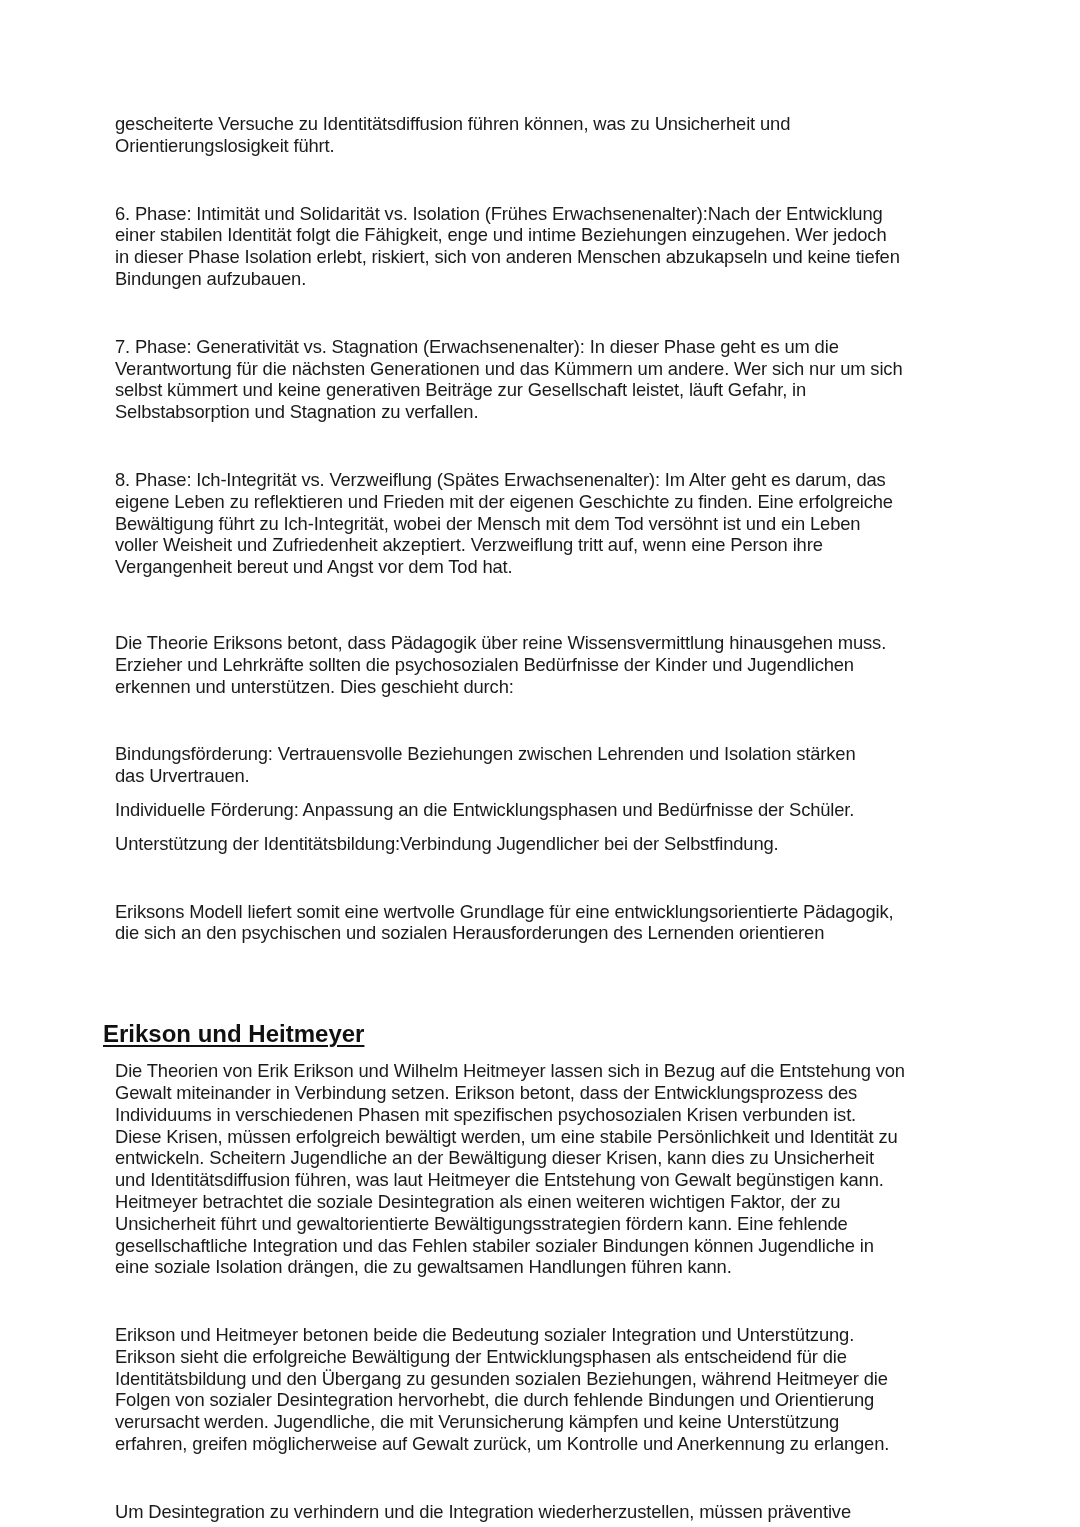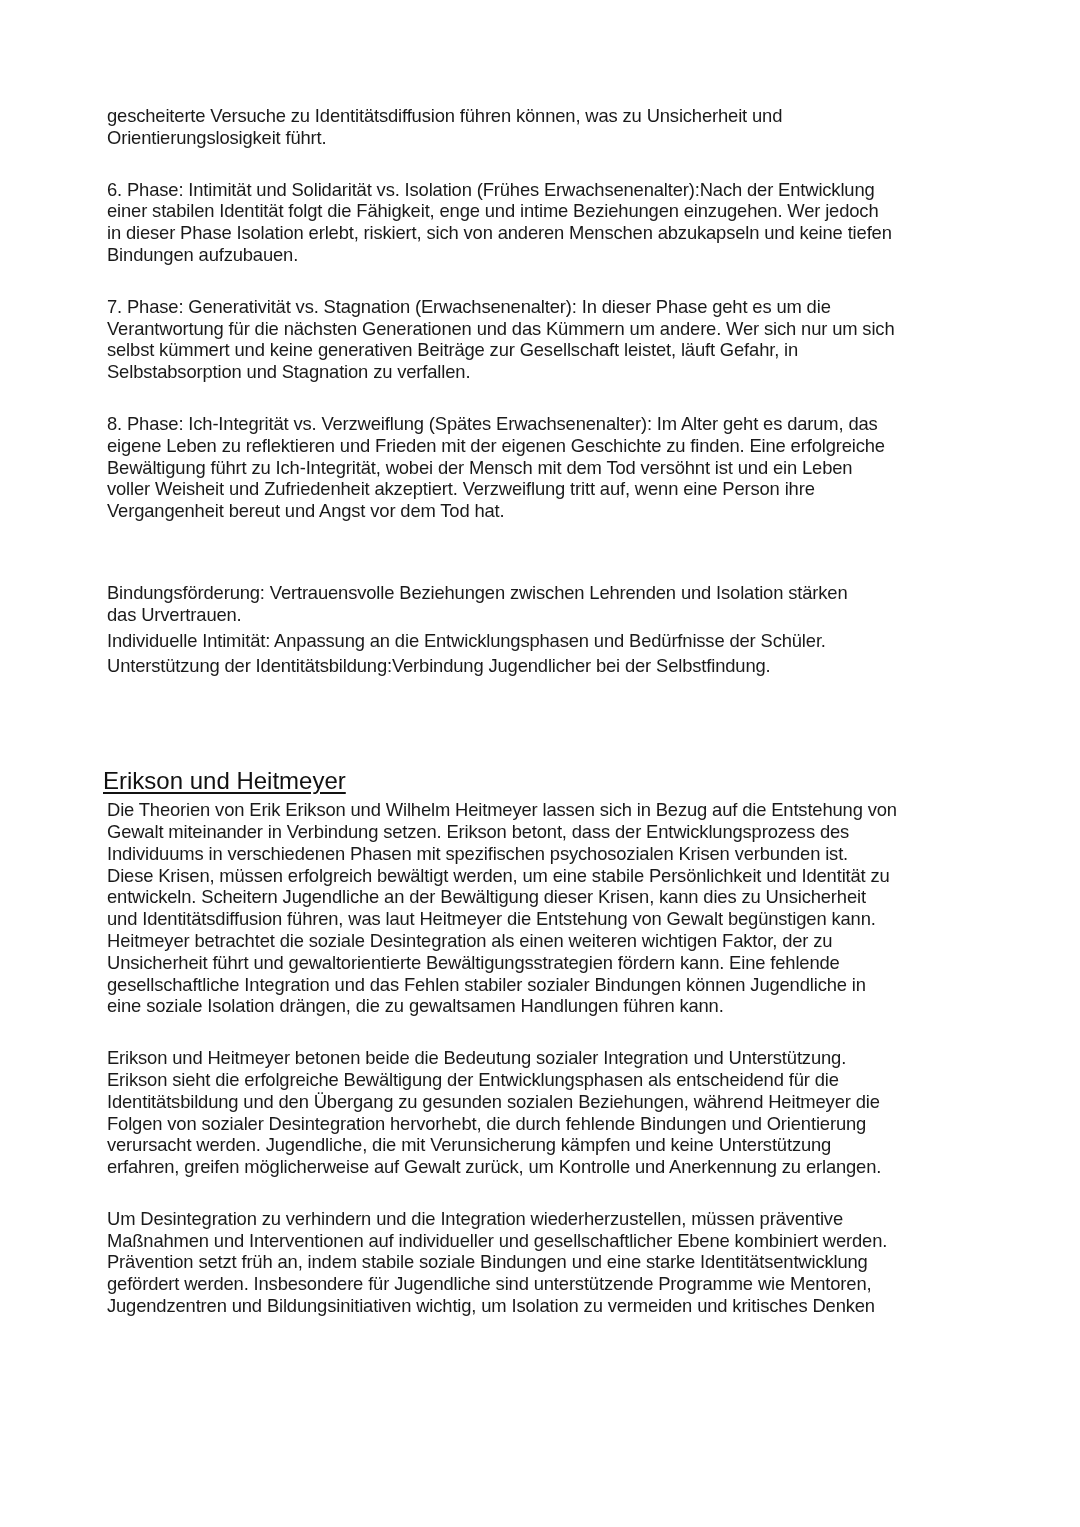"gescheiterte Versuche zu" .para { margin: 4px -> 12px }
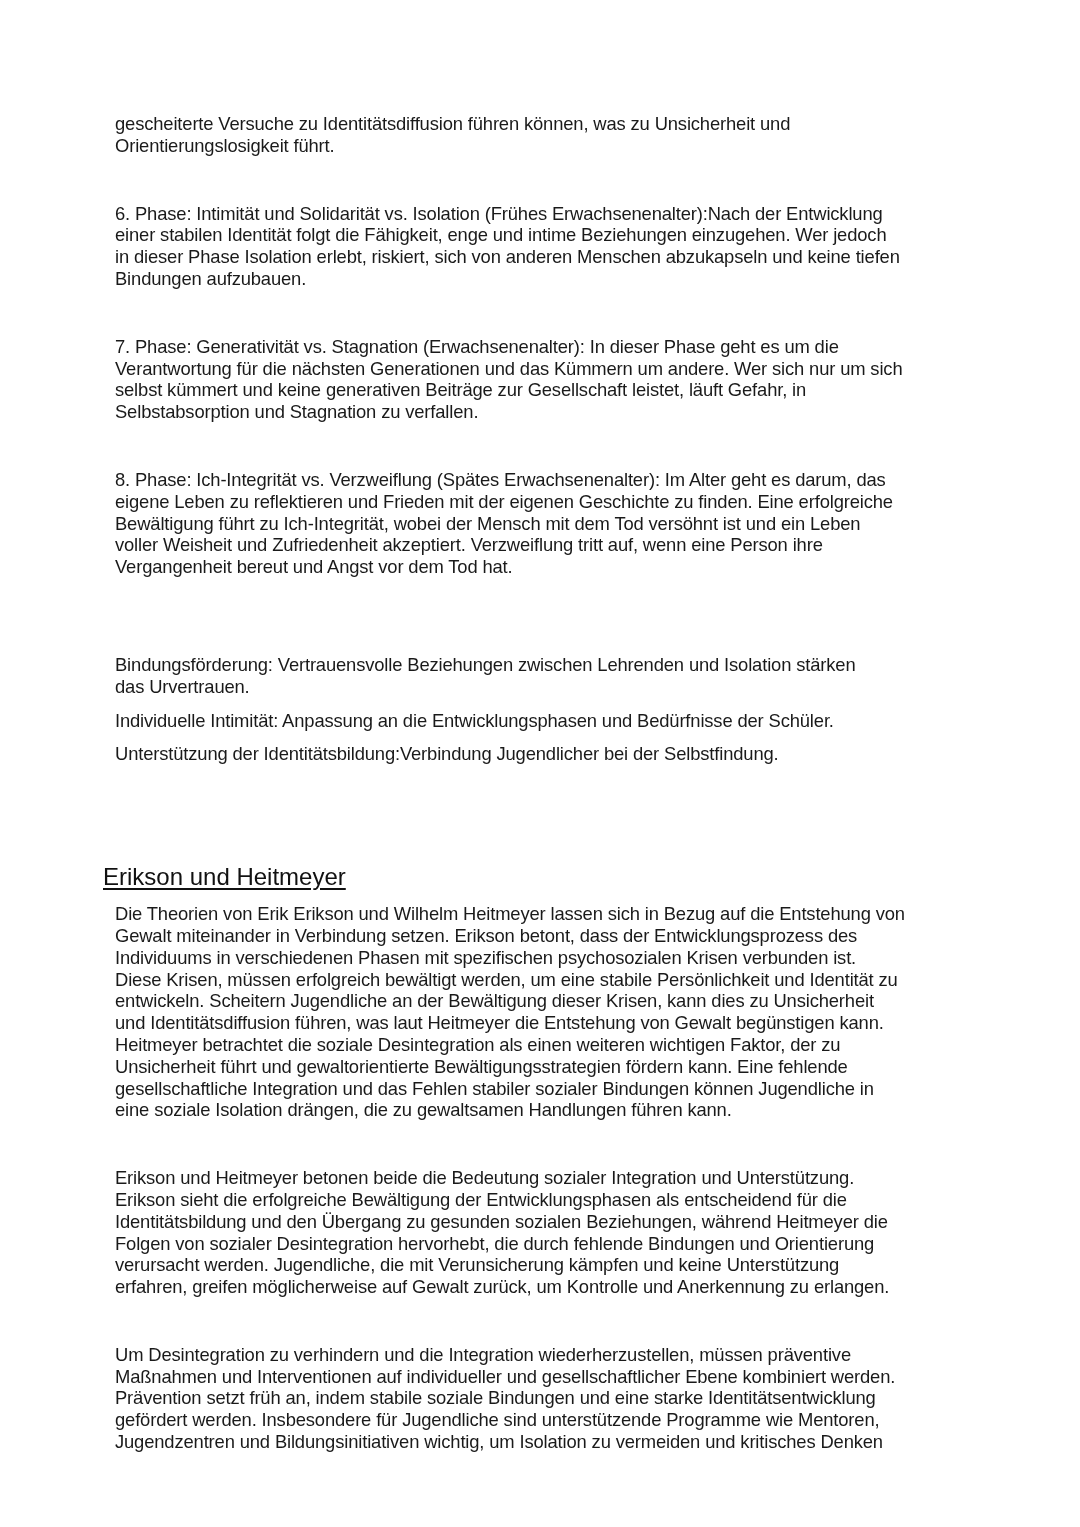"Die Theorie Eriksons betont, dass" p.para { html: none -> <p>Die Theorie Eriksons betont, dass Pädagogik über reine Wissensvermittlung hinausgehen muss. Erzieher und Lehrkräfte sollten die psychosozialen Bedürfnisse der Kinder und Jugendlichen erkennen und unterstützen. Dies geschieht durch:</p> }
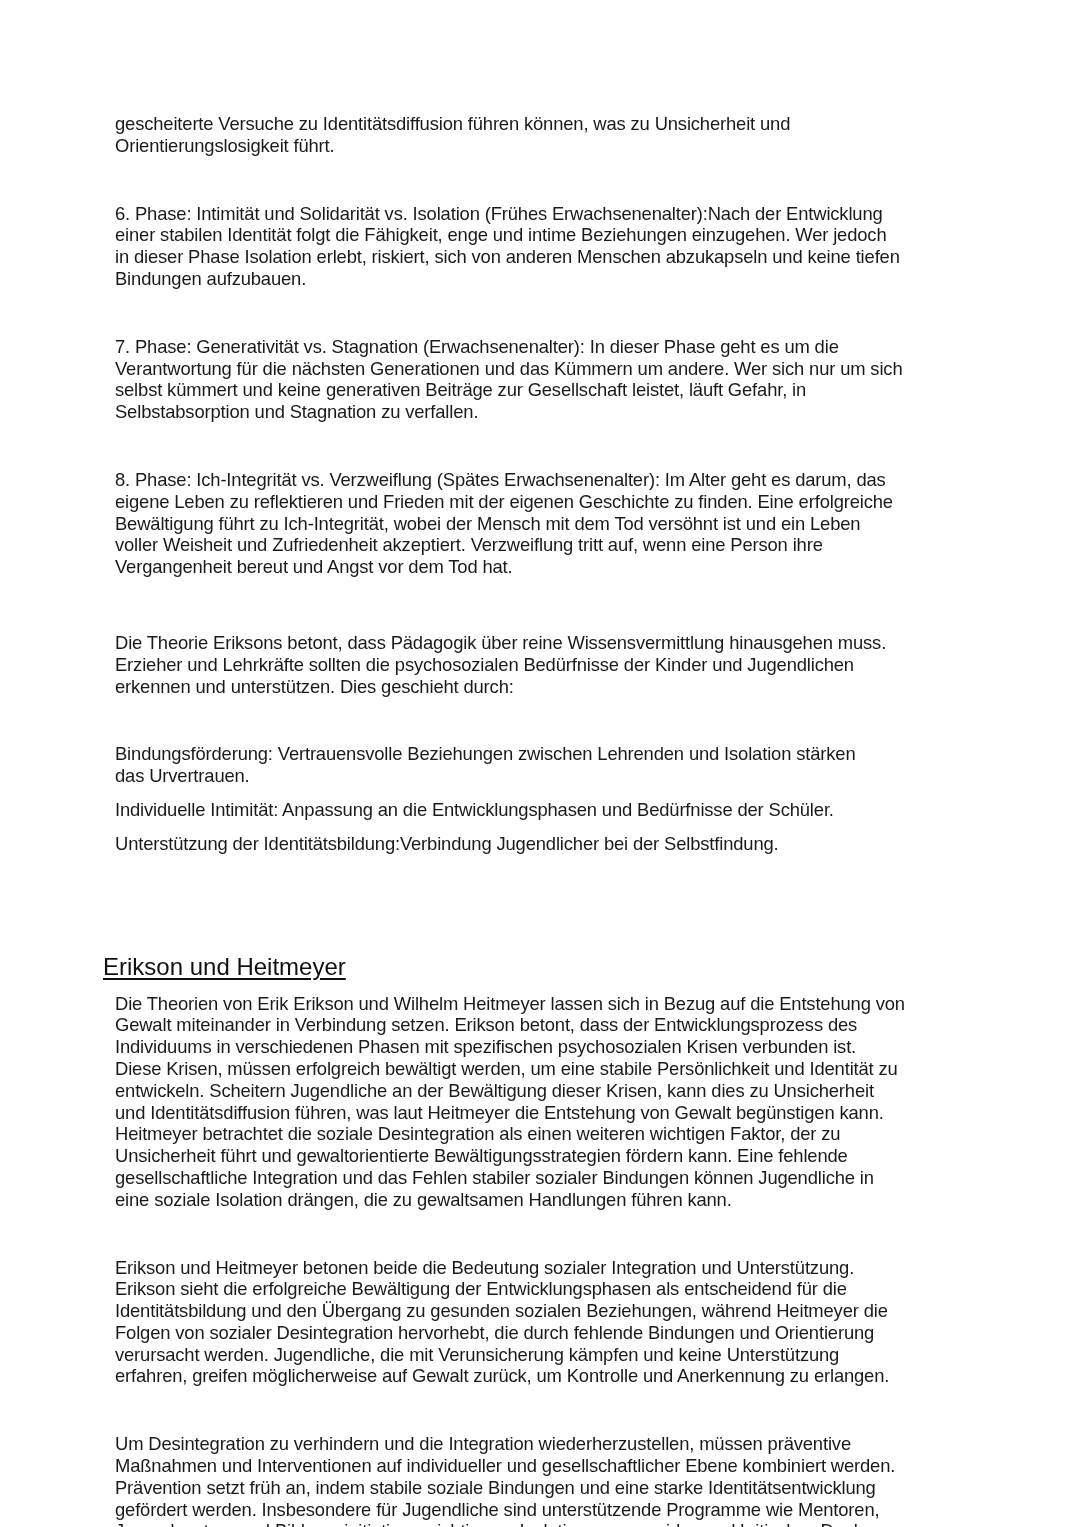"Individuelle Intimität: Anpassung an die" p.para { text: Intimität -> Förderung }
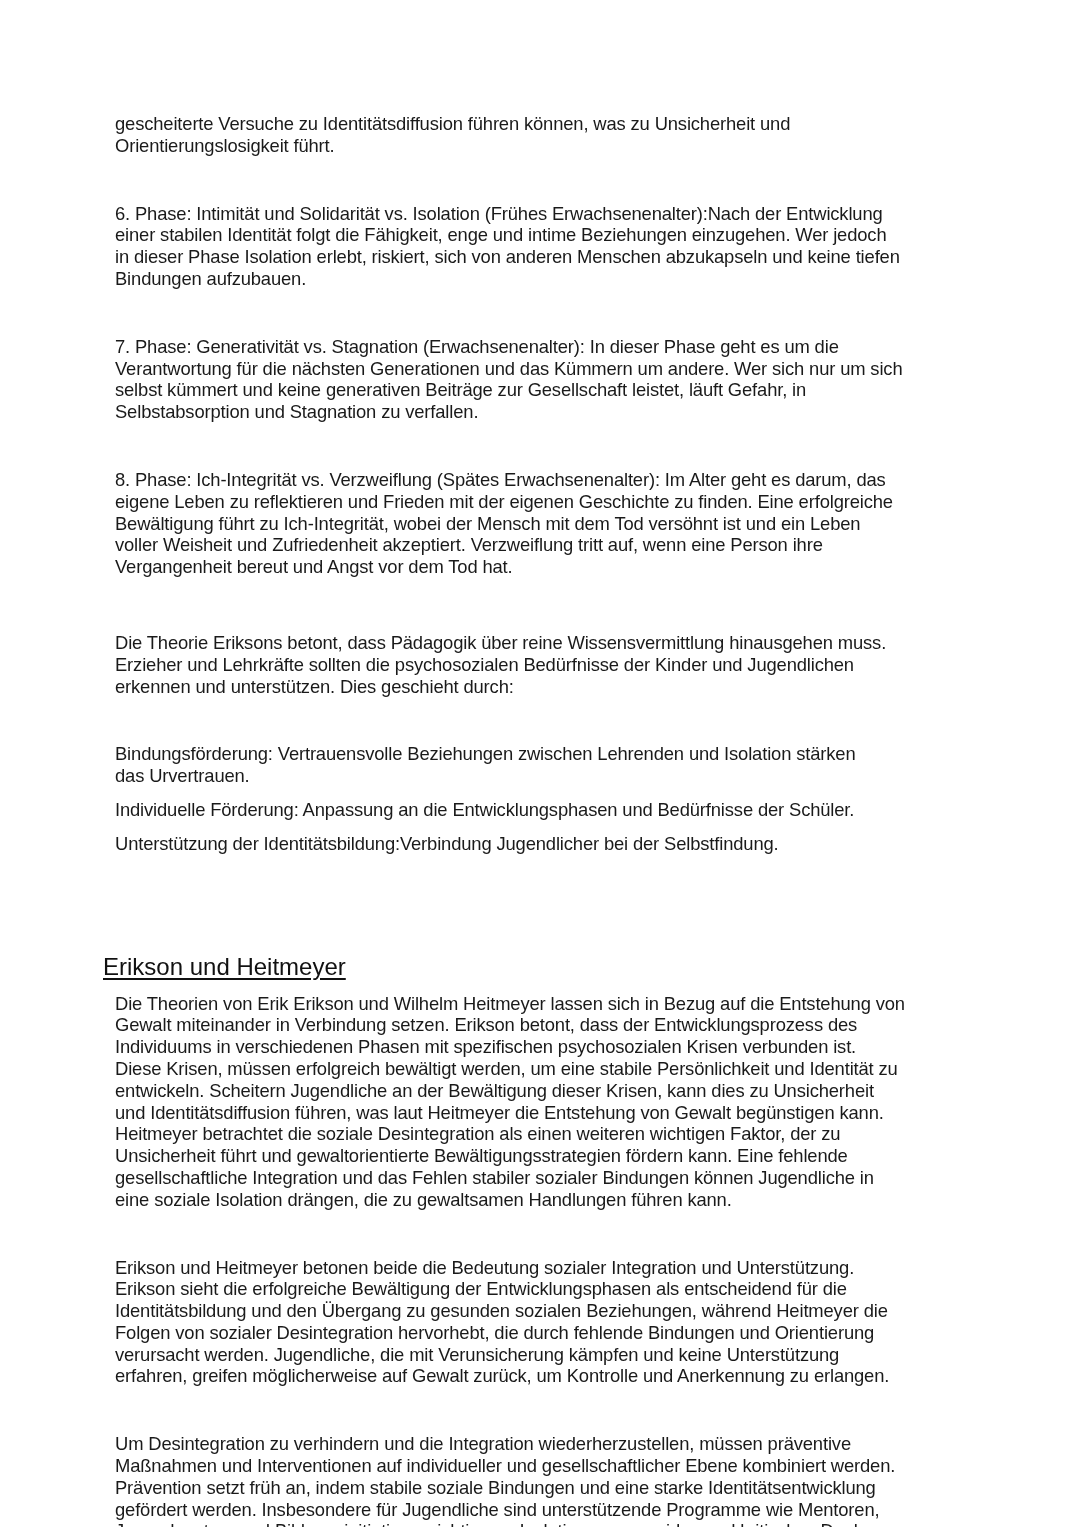"Eriksons Modell liefert somit eine" p.para { html: none -> <p>Eriksons Modell liefert somit eine wertvolle Grundlage für eine entwicklungsorientierte Pädagogik, die sich an den psychischen und sozialen Herausforderungen des Lernenden orientieren</p> }
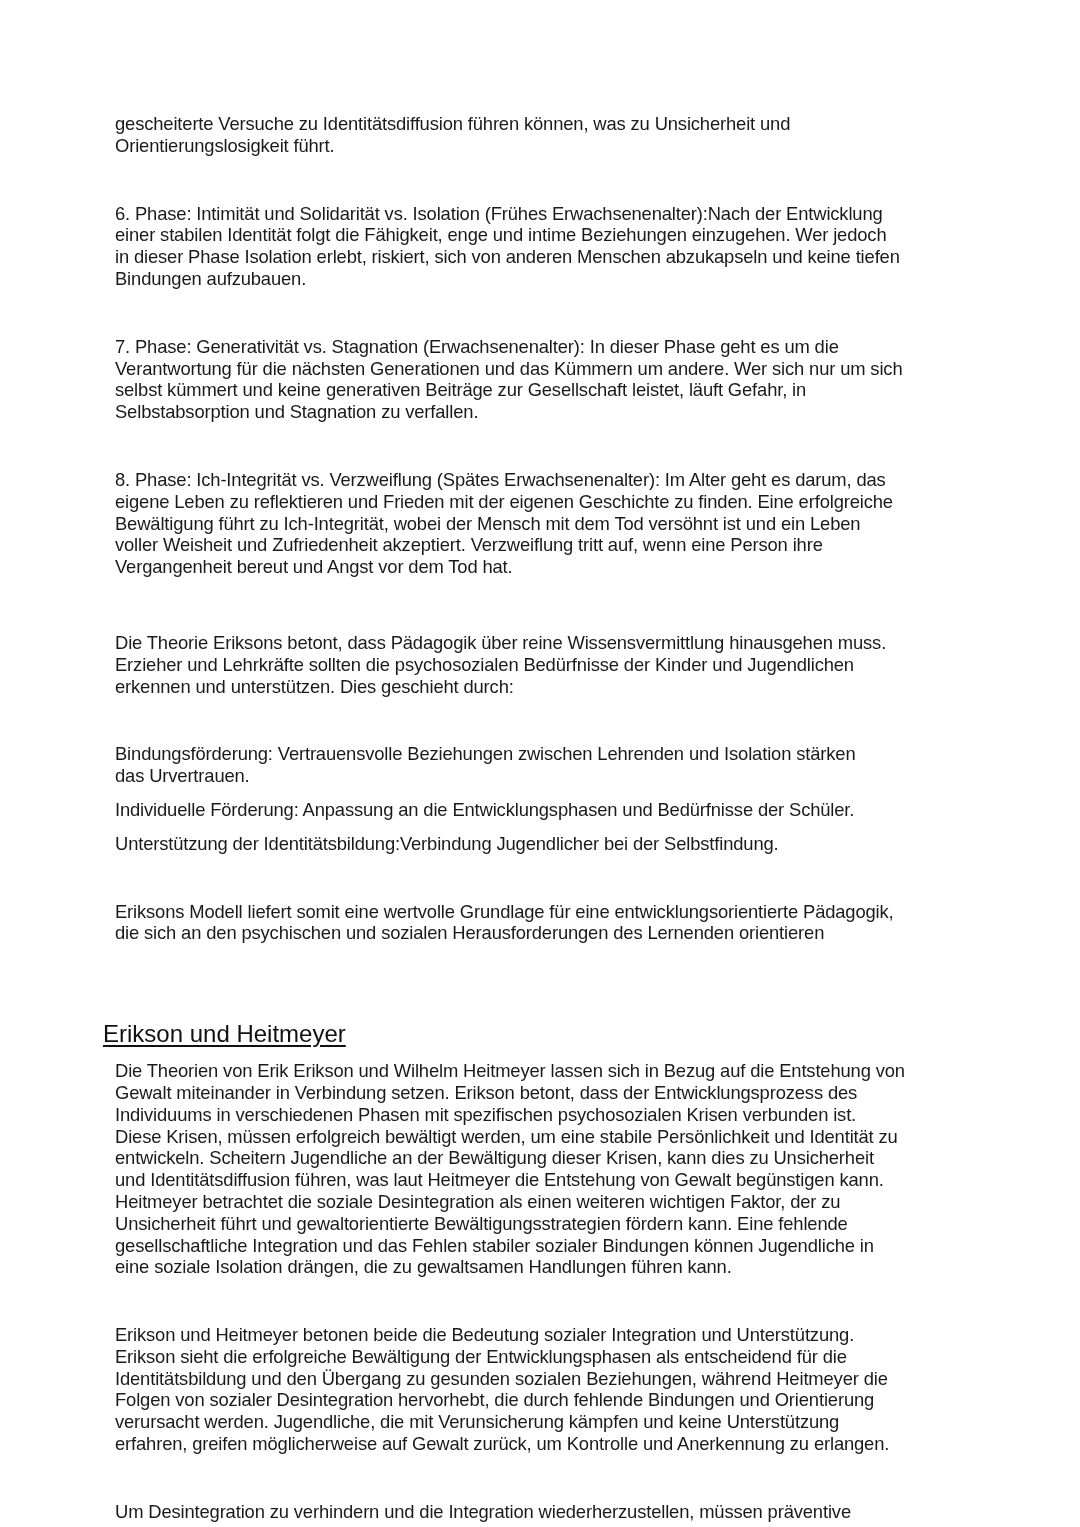"Erikson und Heitmeyer" .heading { font-weight: normal -> bold }
